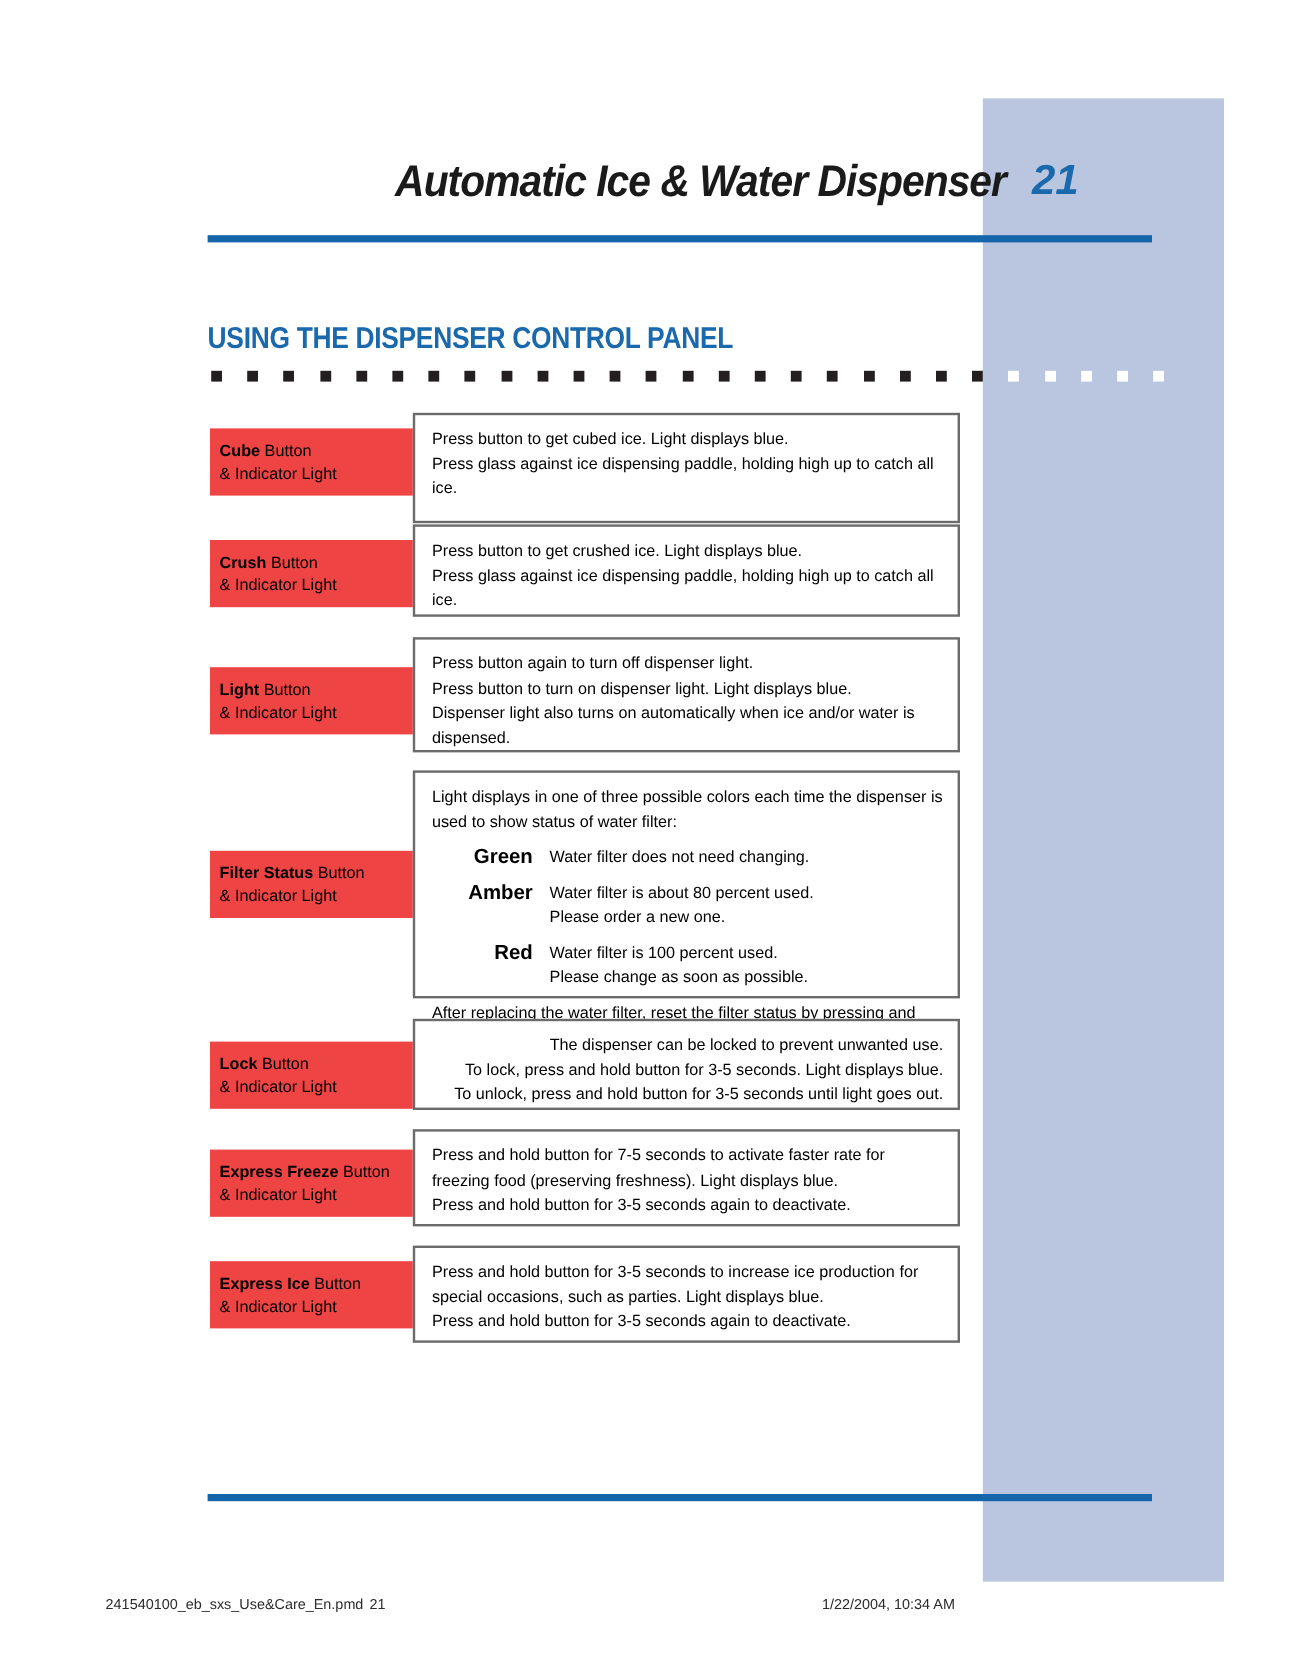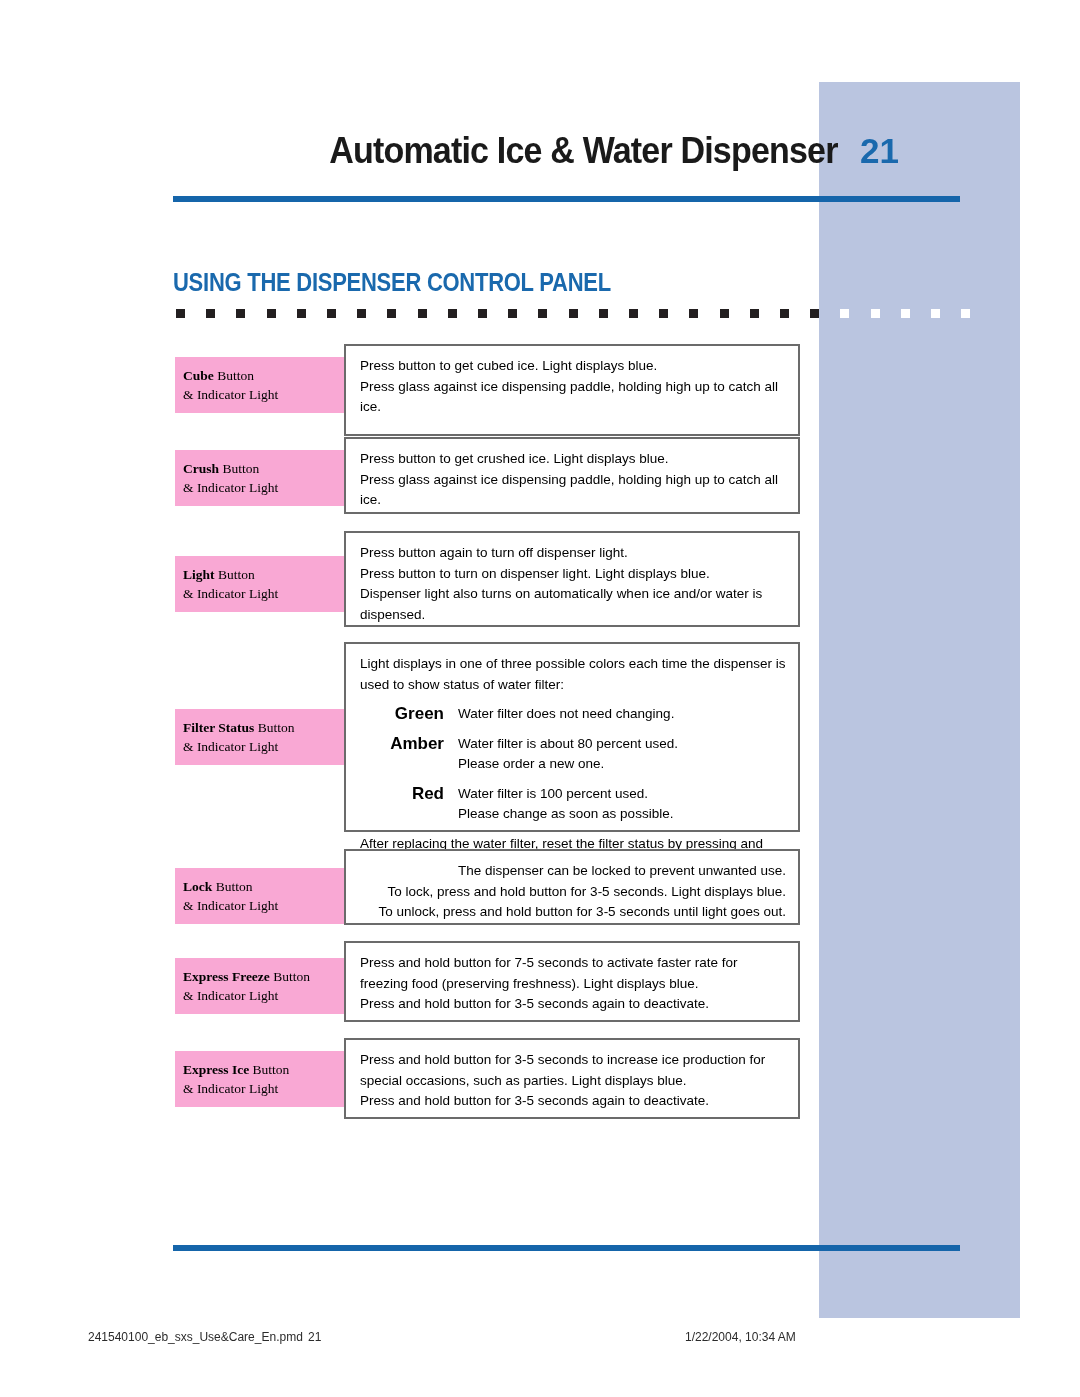"Automatic Ice & Water Dispenser" #page-header { font-style: none -> italic }
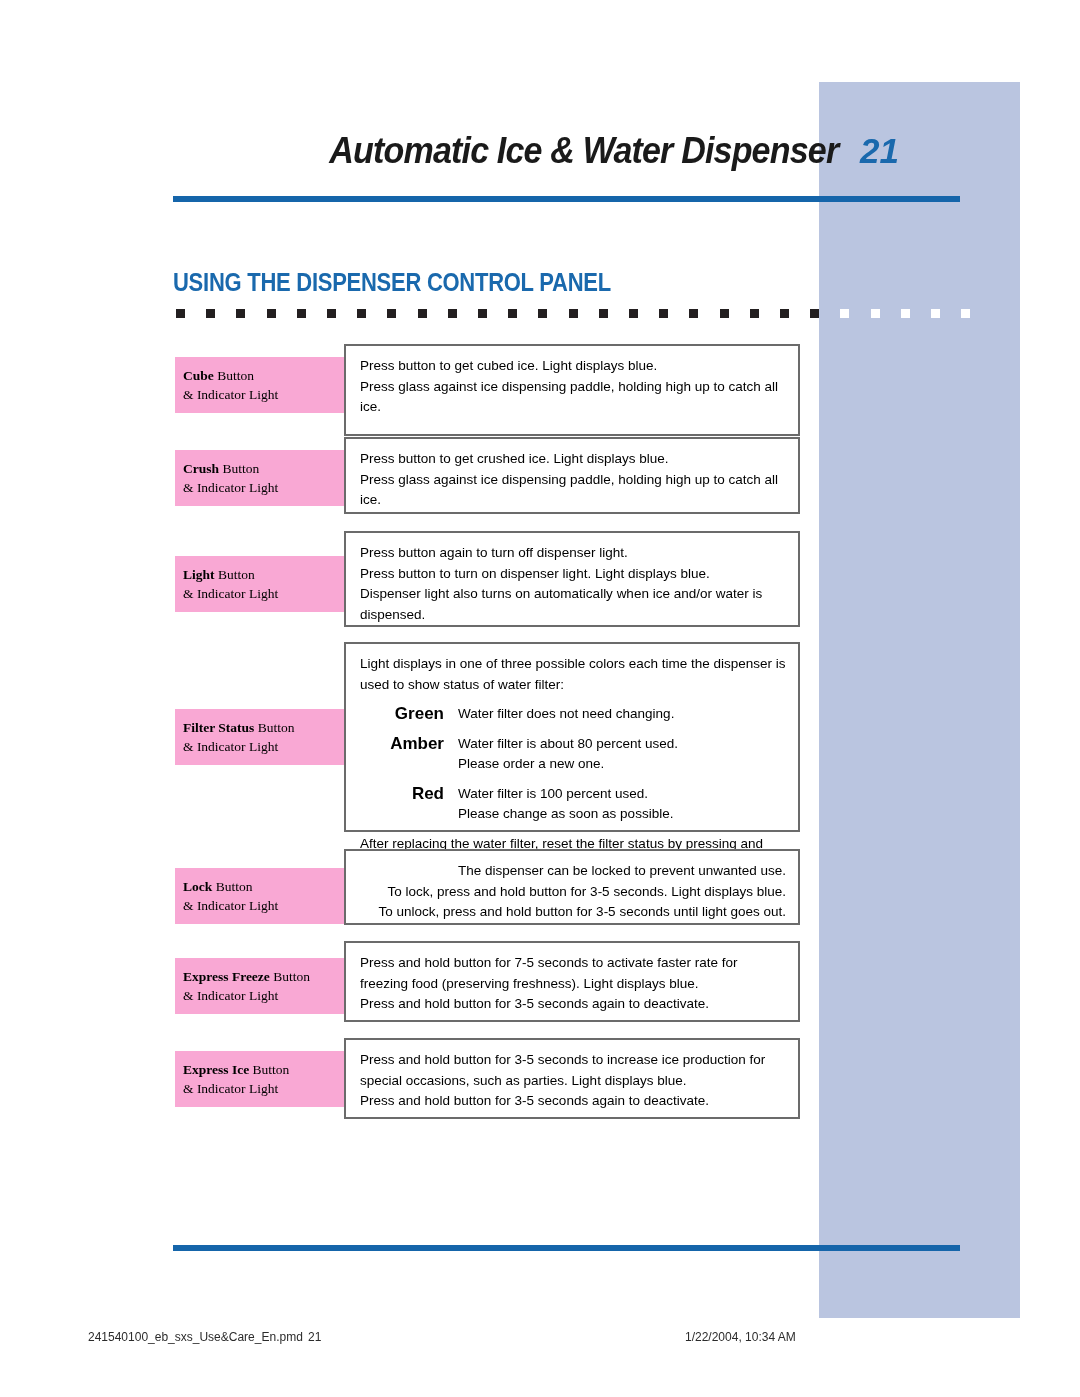"Cube Button" .ctl-label { background: #f9a8d4 -> #ef4444; font-family: Liberation Serif, serif -> none }
